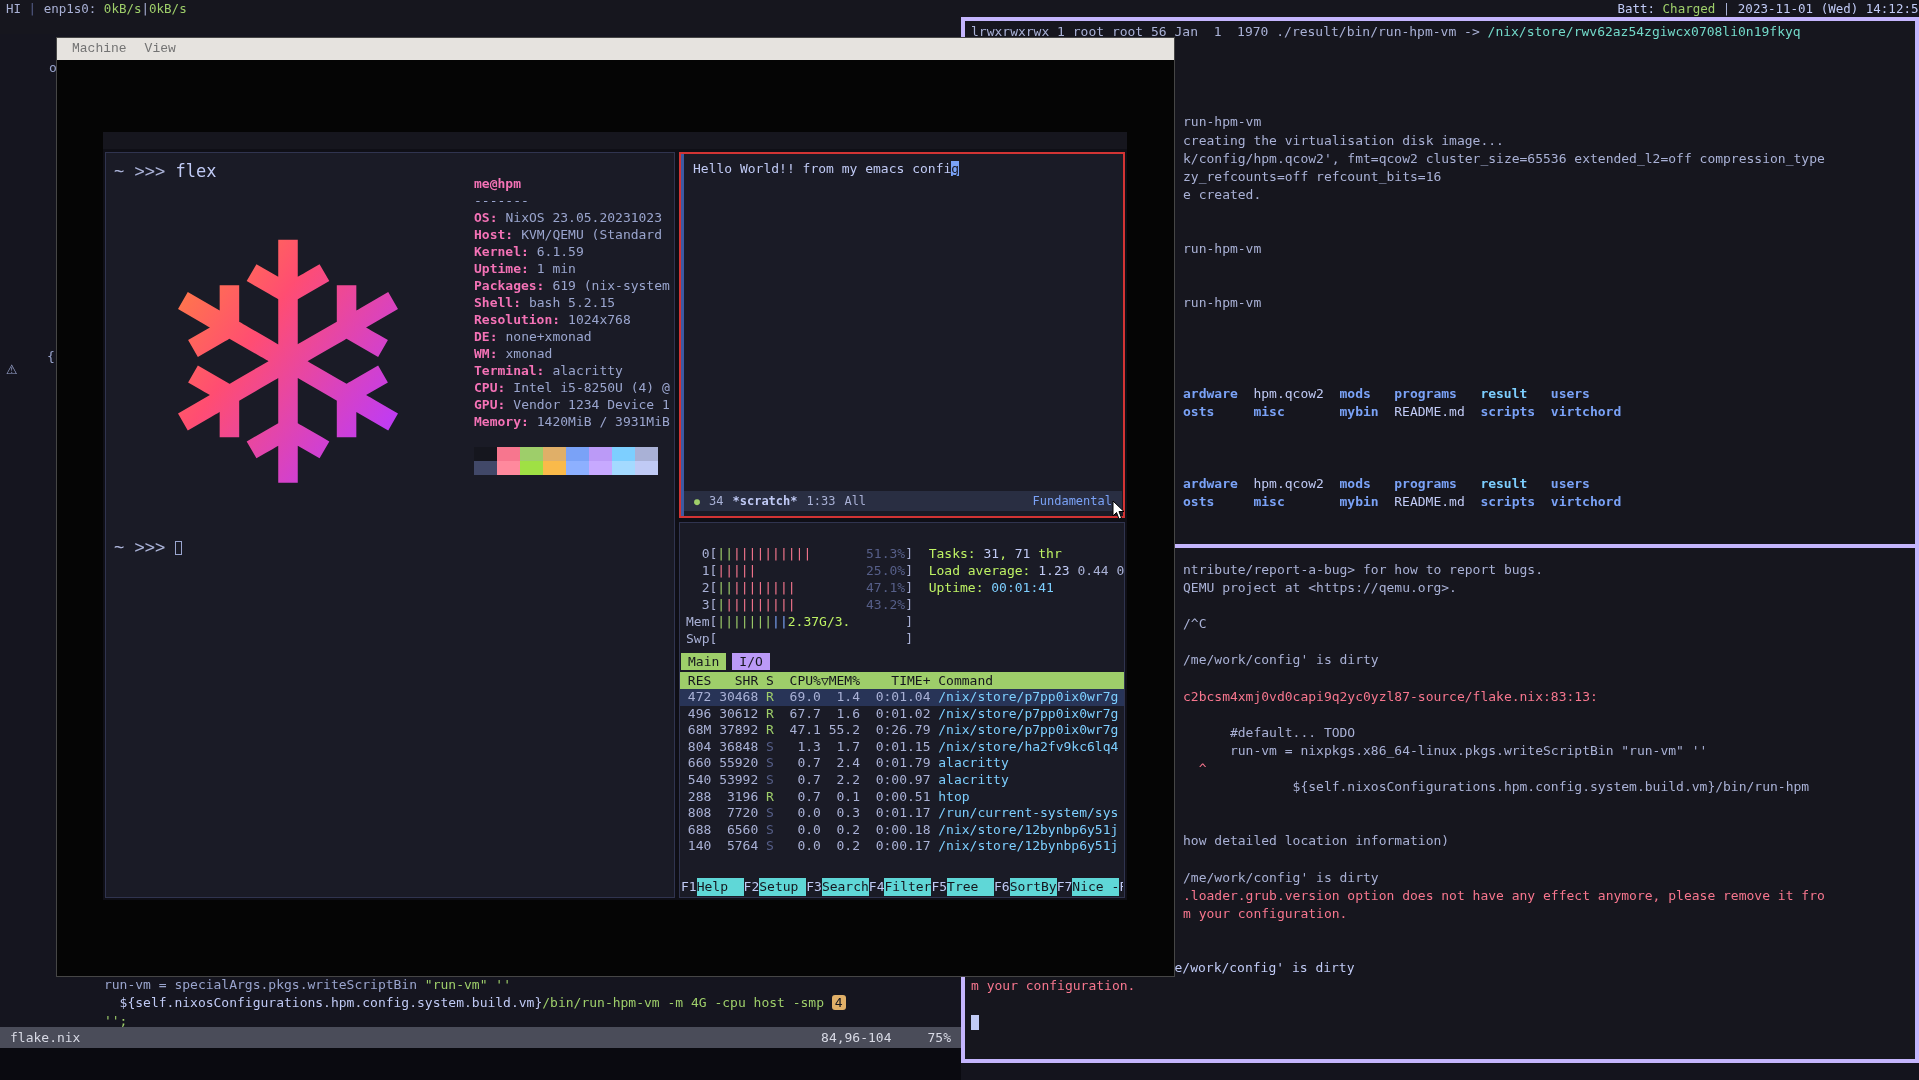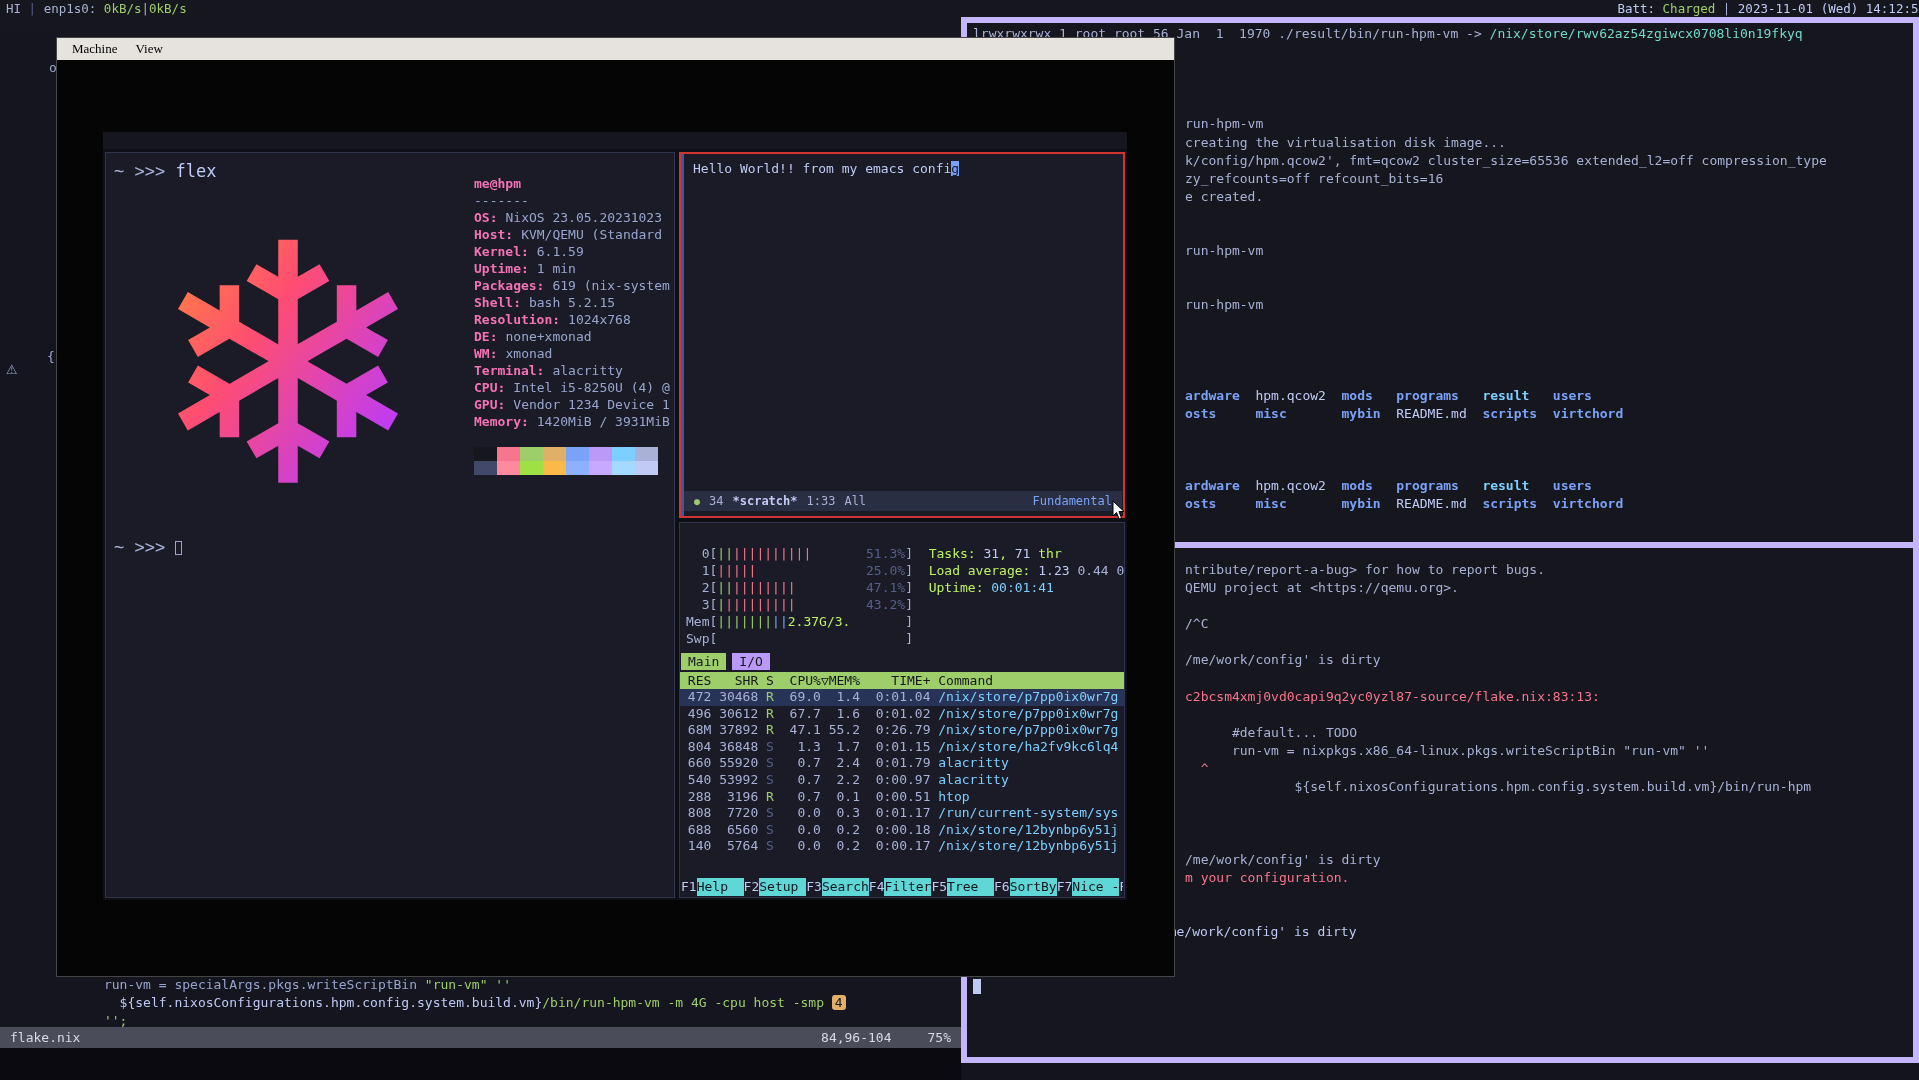"lrwxrwxrwx 1 root root 56" .rterm { border: 6px solid #c4b5fd -> 4px solid #c4b5fd }
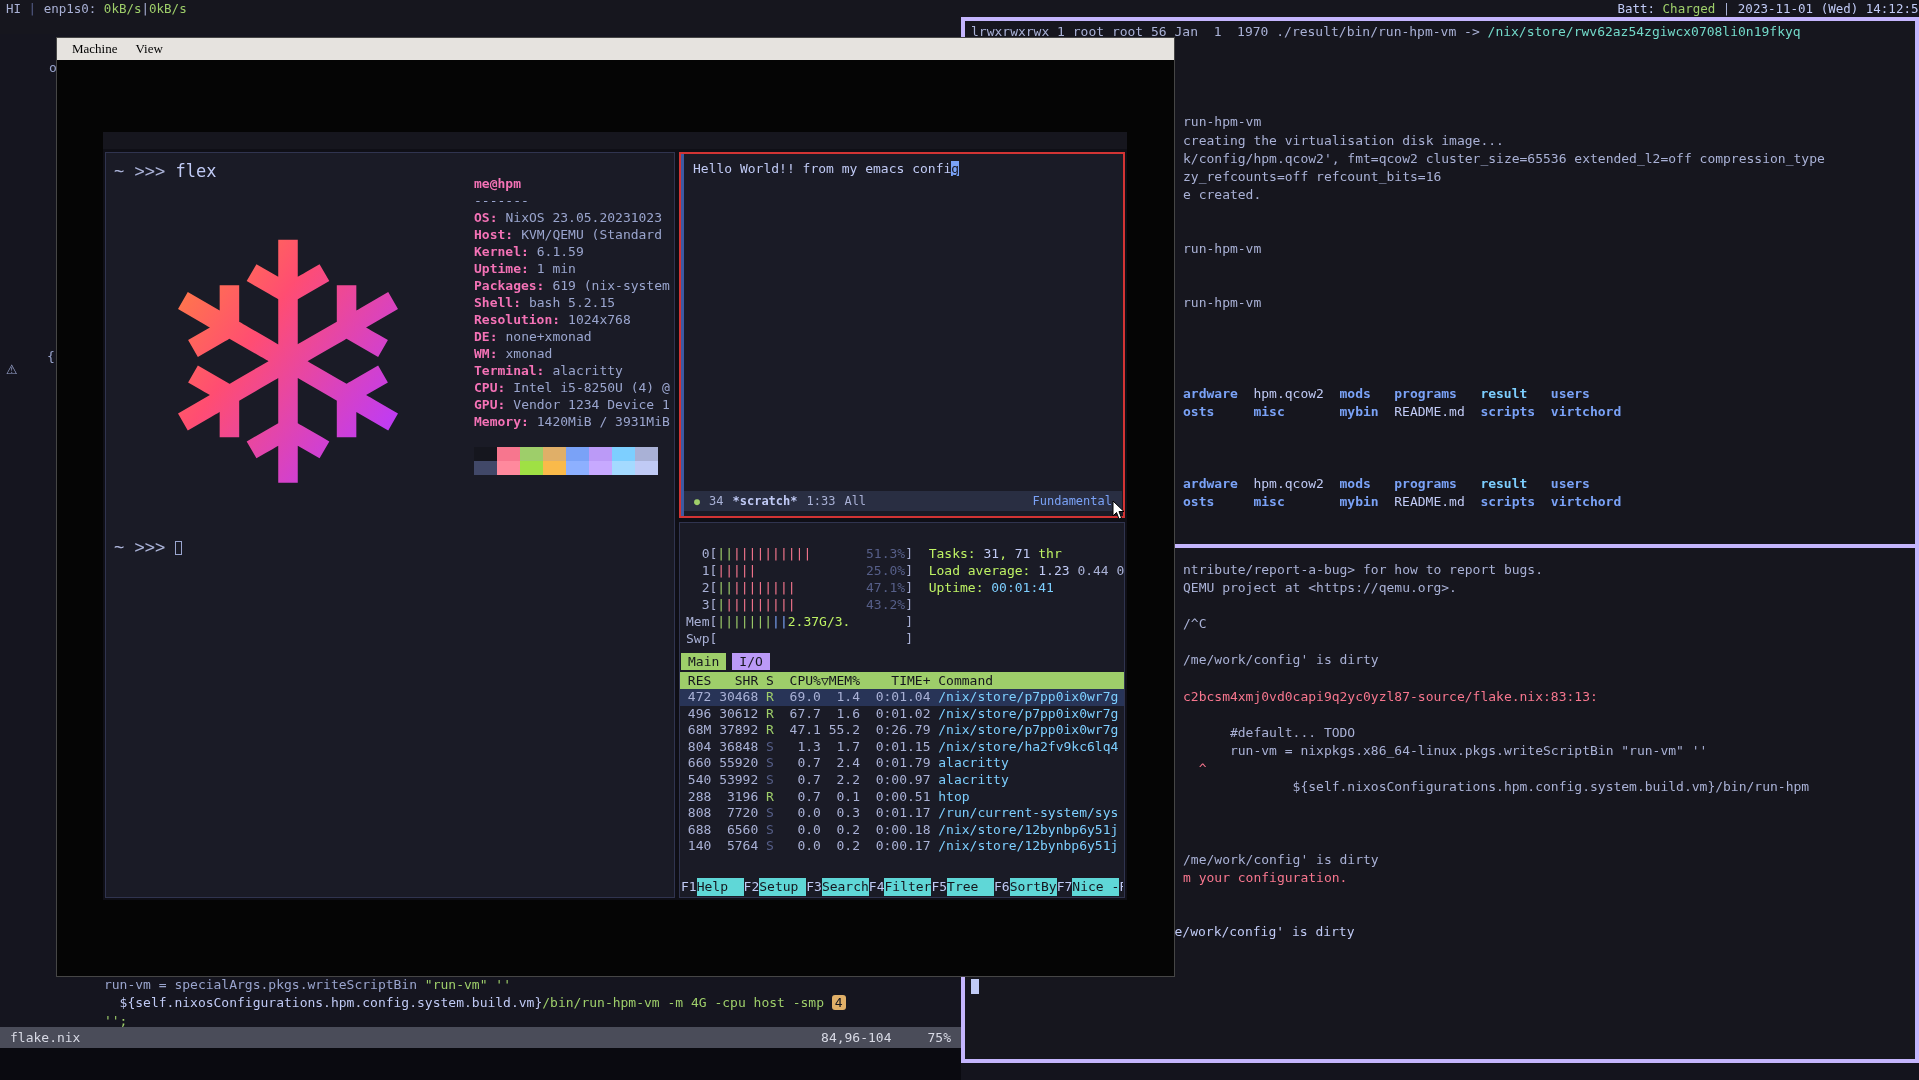"Machine" #menubar { color: #000000 -> #737373; font-family: Liberation Serif, serif -> Liberation Mono, monospace }
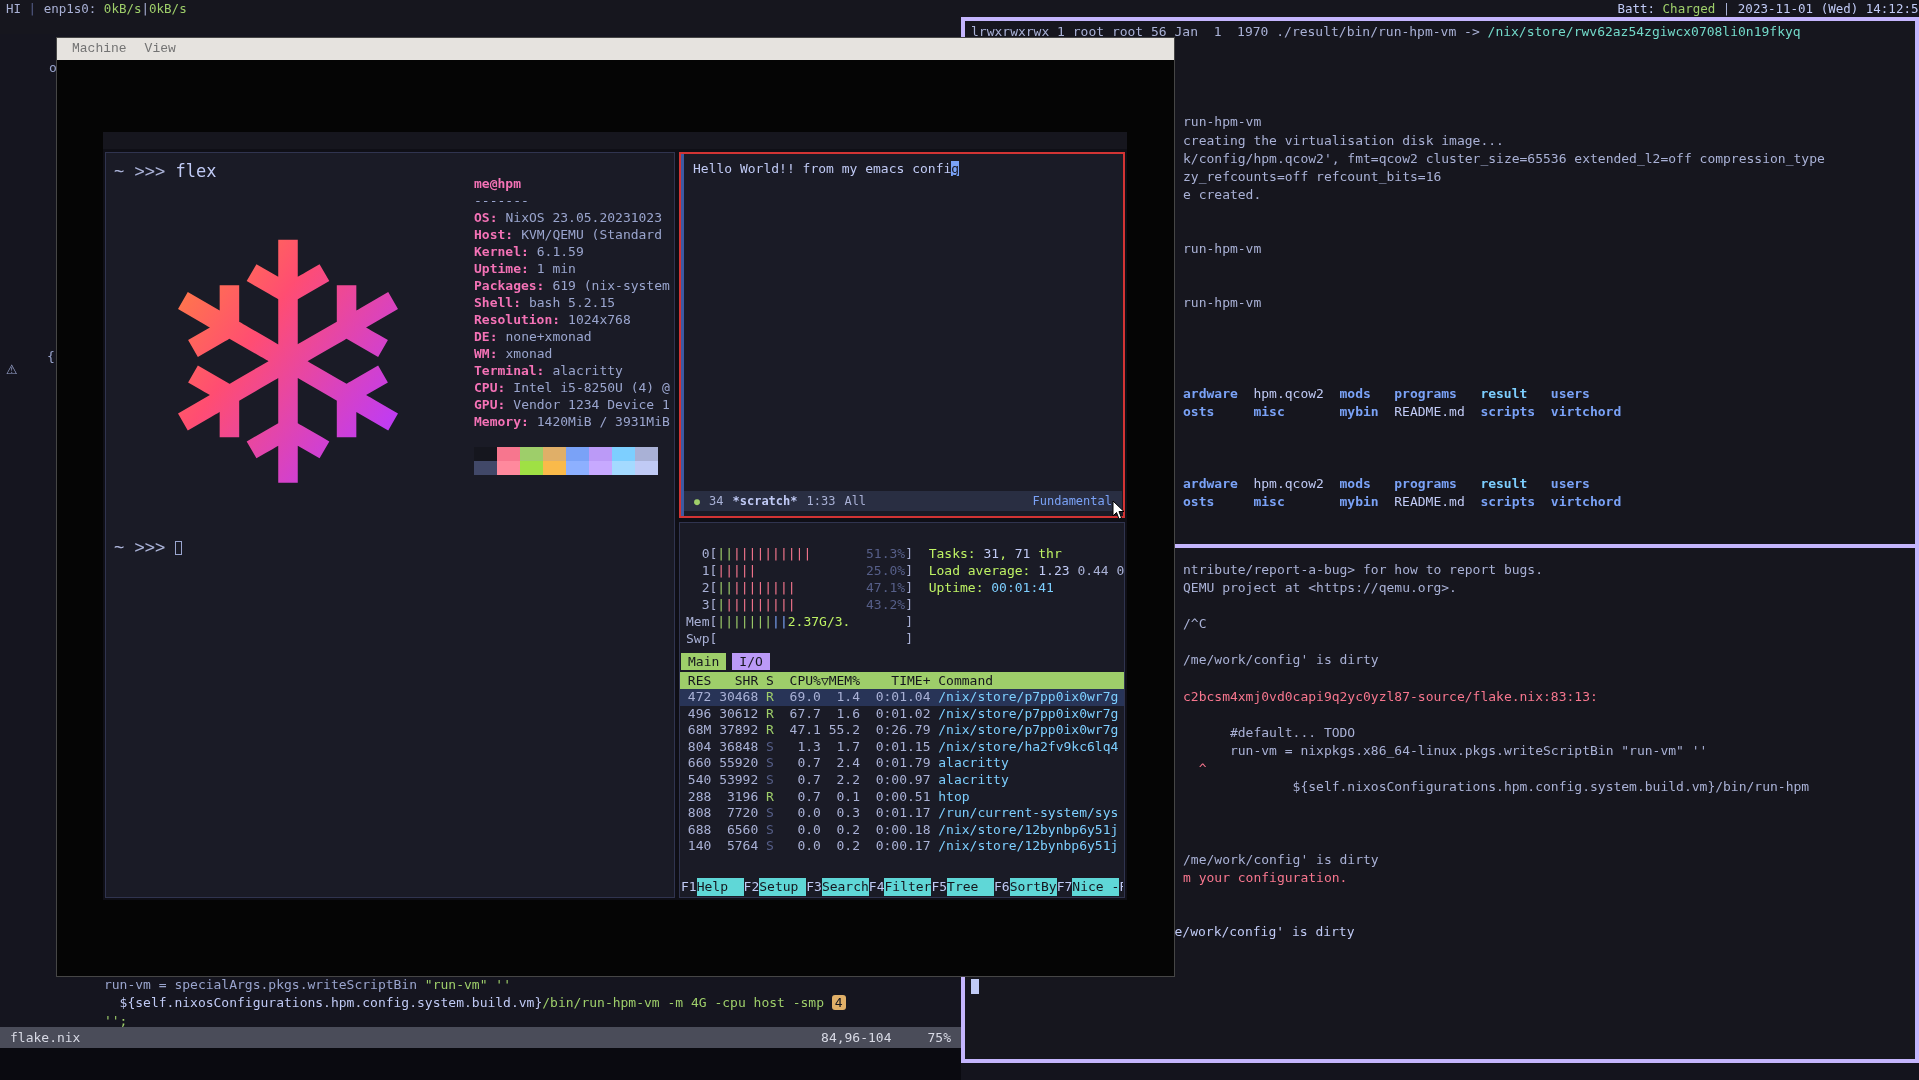"how detailed location information)" div.l { html: none -> <div>how detailed location information)</div> }
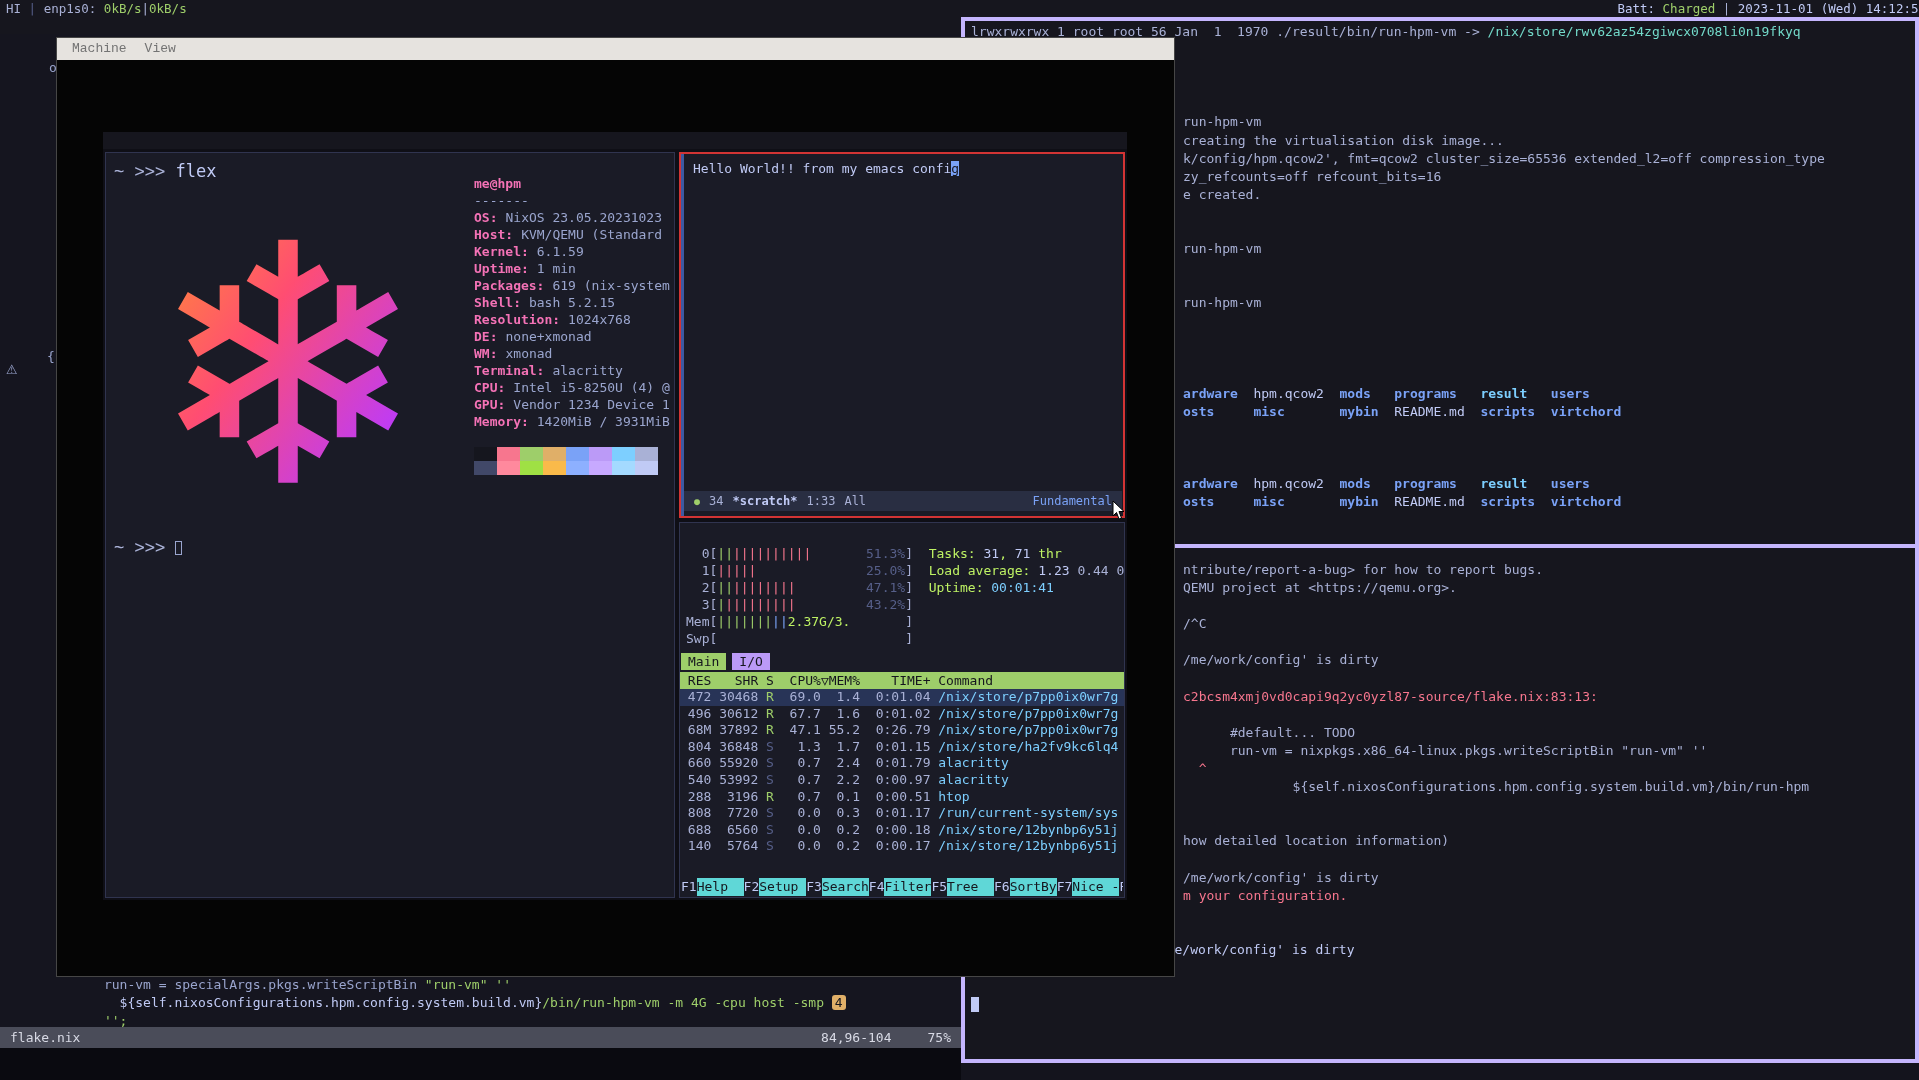".loader.grub.version option does not" div.l { html: none -> <div>.loader.grub.version option does not have any effect anymore, please remove it fro</div> }
